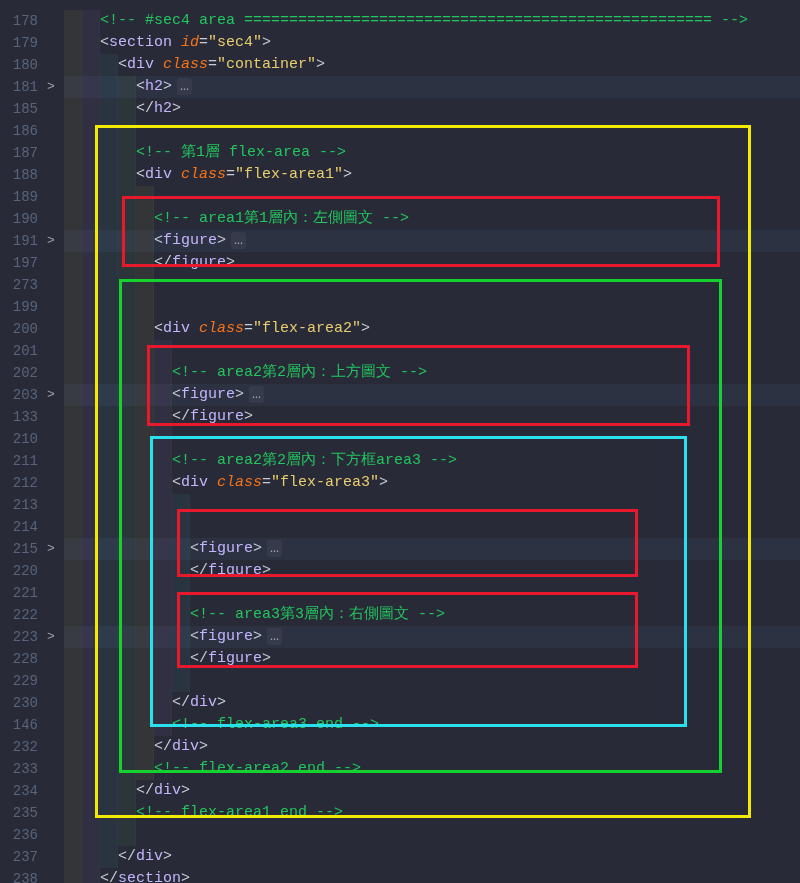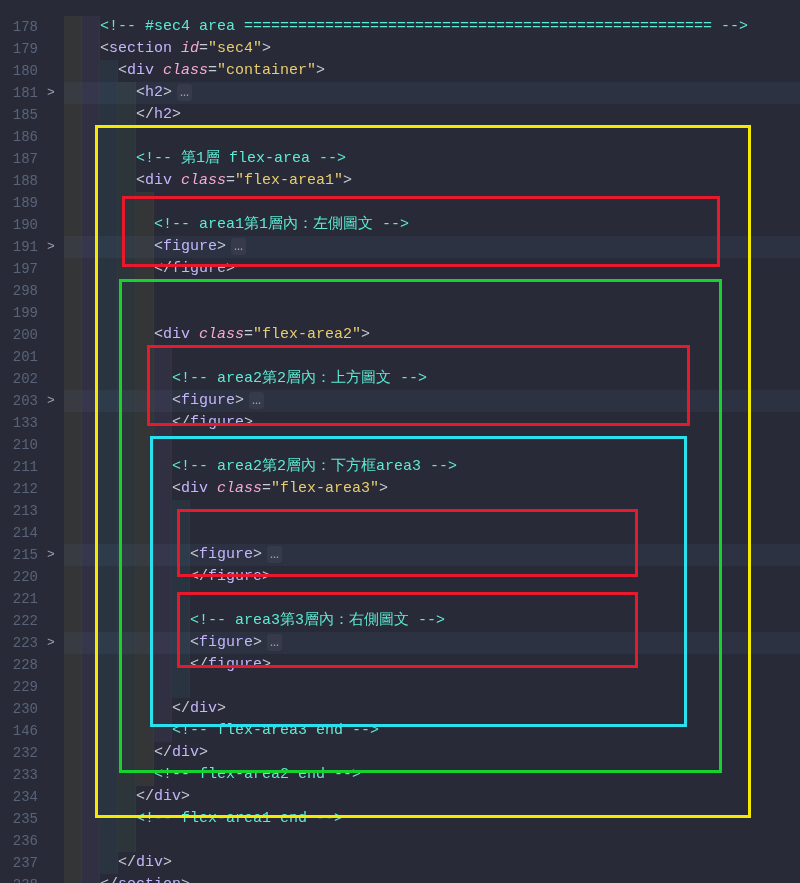"178" .editor { padding-top: 16px -> 10px }
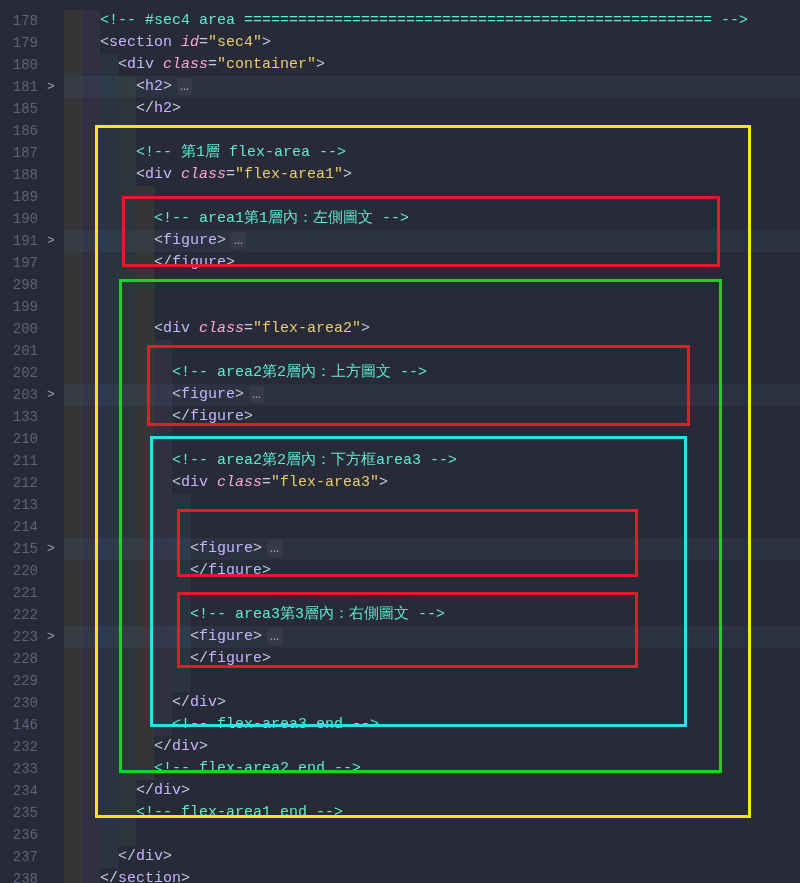"<!-- #sec4 area" .tk-c { color: #5eead4 -> #22c55e }
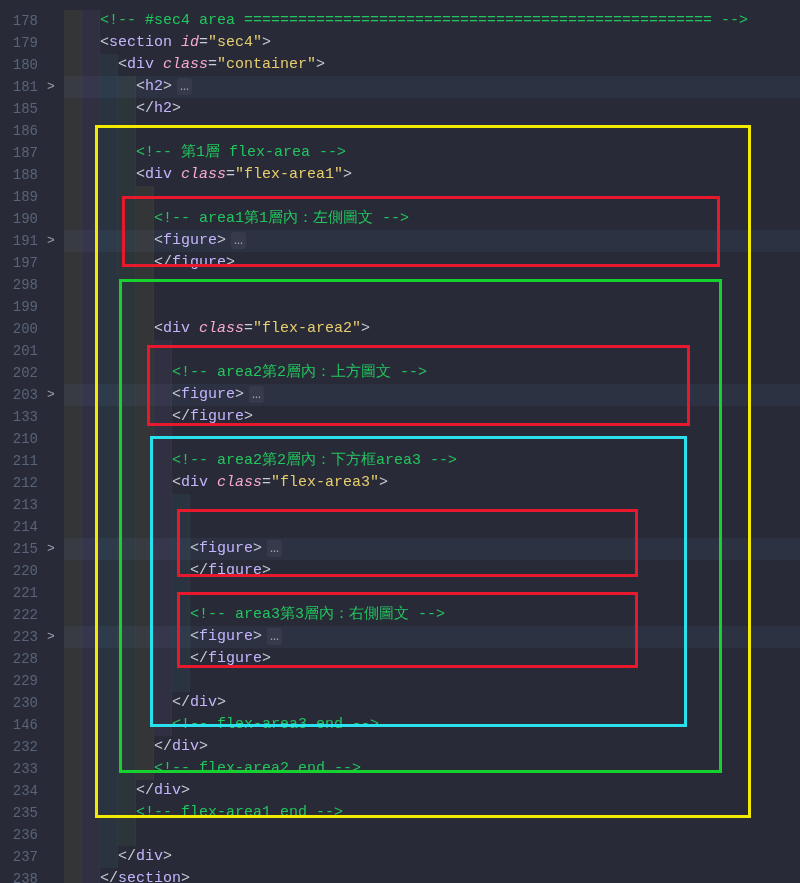"id" .tk-a { color: #f9a8d4 -> #f97316 }
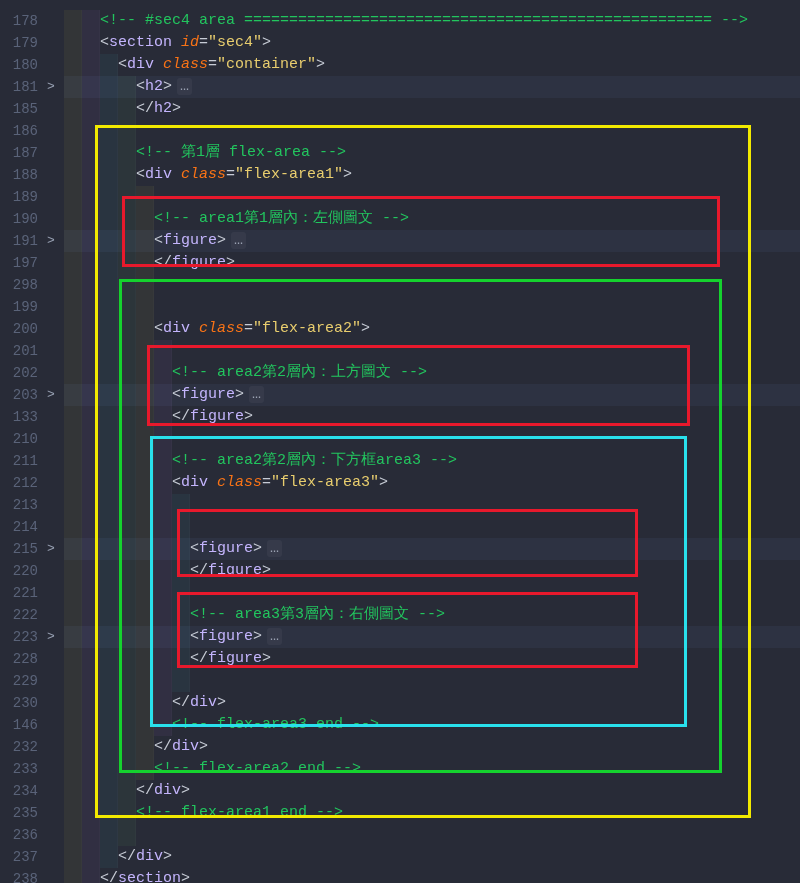"298" span.num { text: 298 -> 273 }
